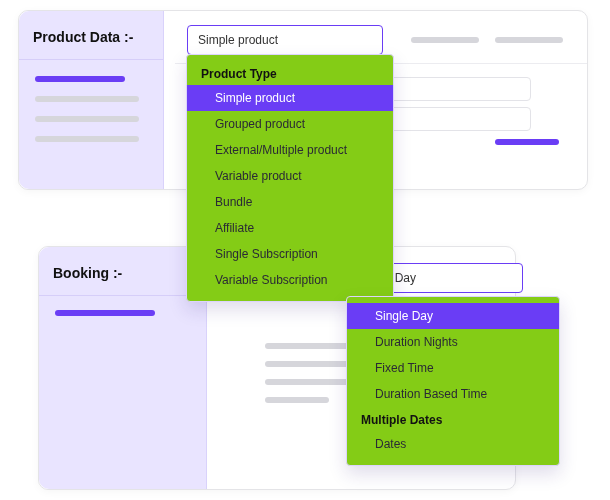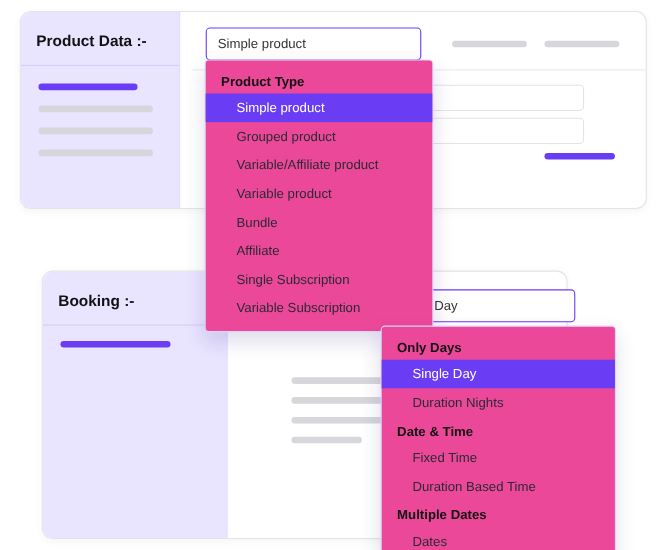"Product Type" .dropdown { background: #ec4899 -> #84cc16 }
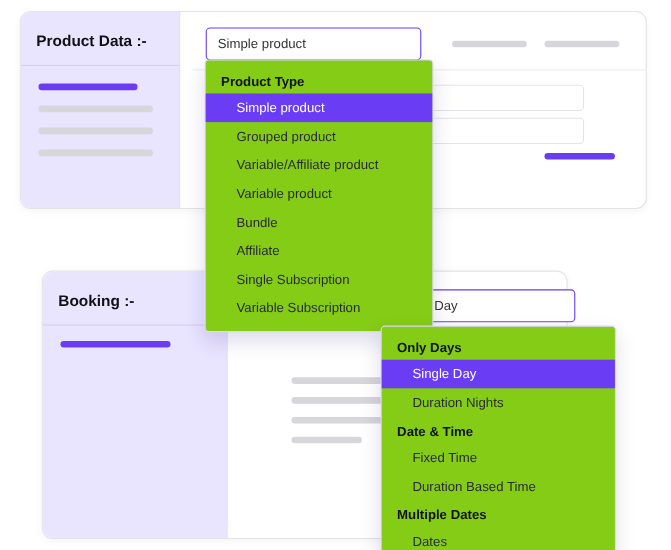"Variable/Affiliate product" div.dd-item { text: Variable/Affiliate -> External/Multiple }
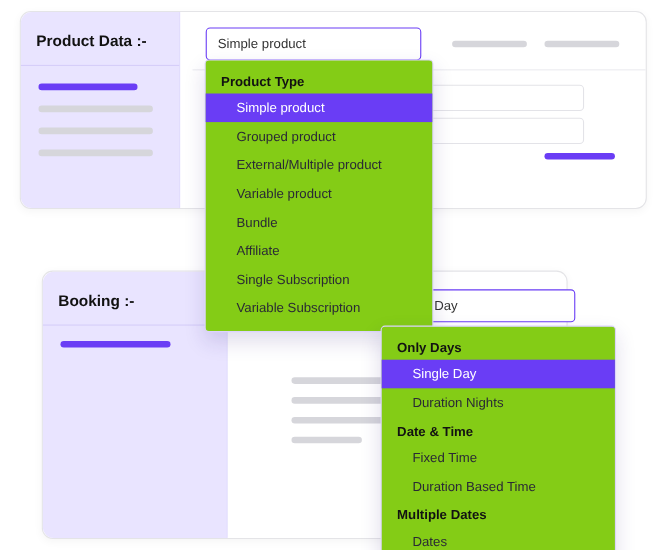"Only Days" div.dd-group { html: <div>Only Days</div> -> none }
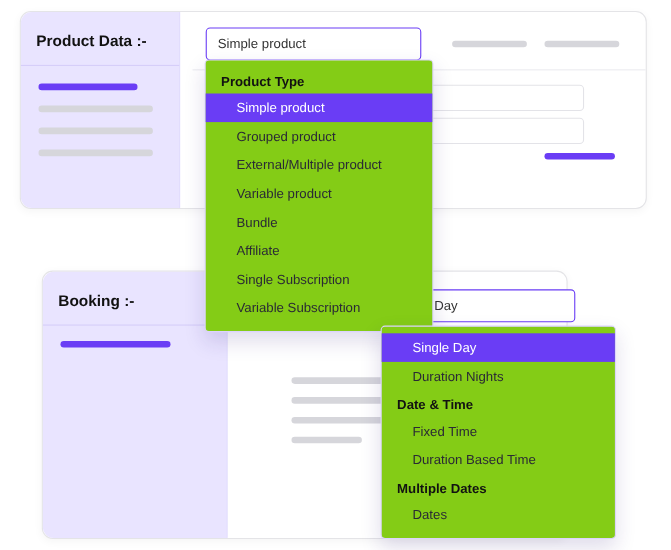"Date & Time" div.dd-group { html: <div>Date &amp; Time</div> -> none }
